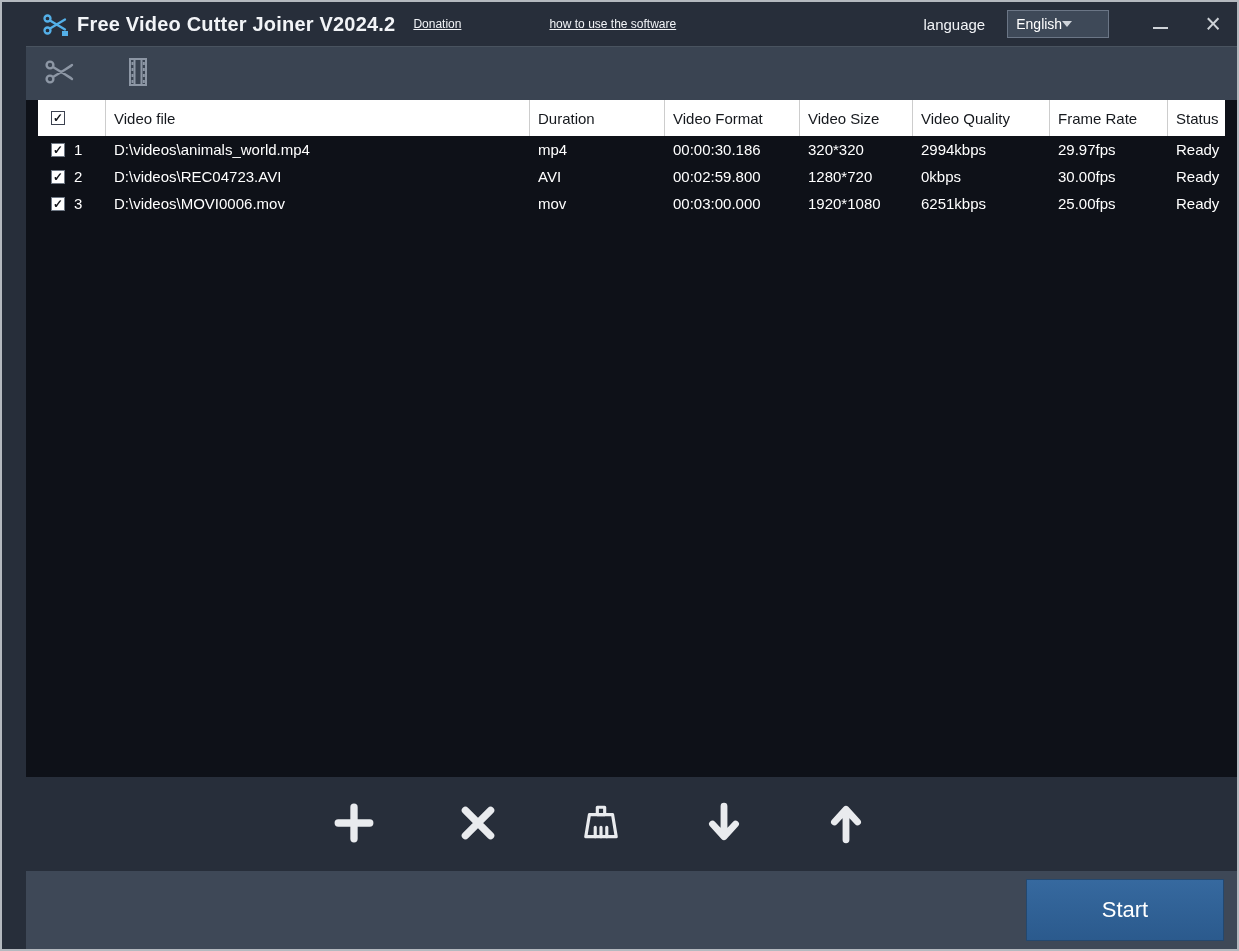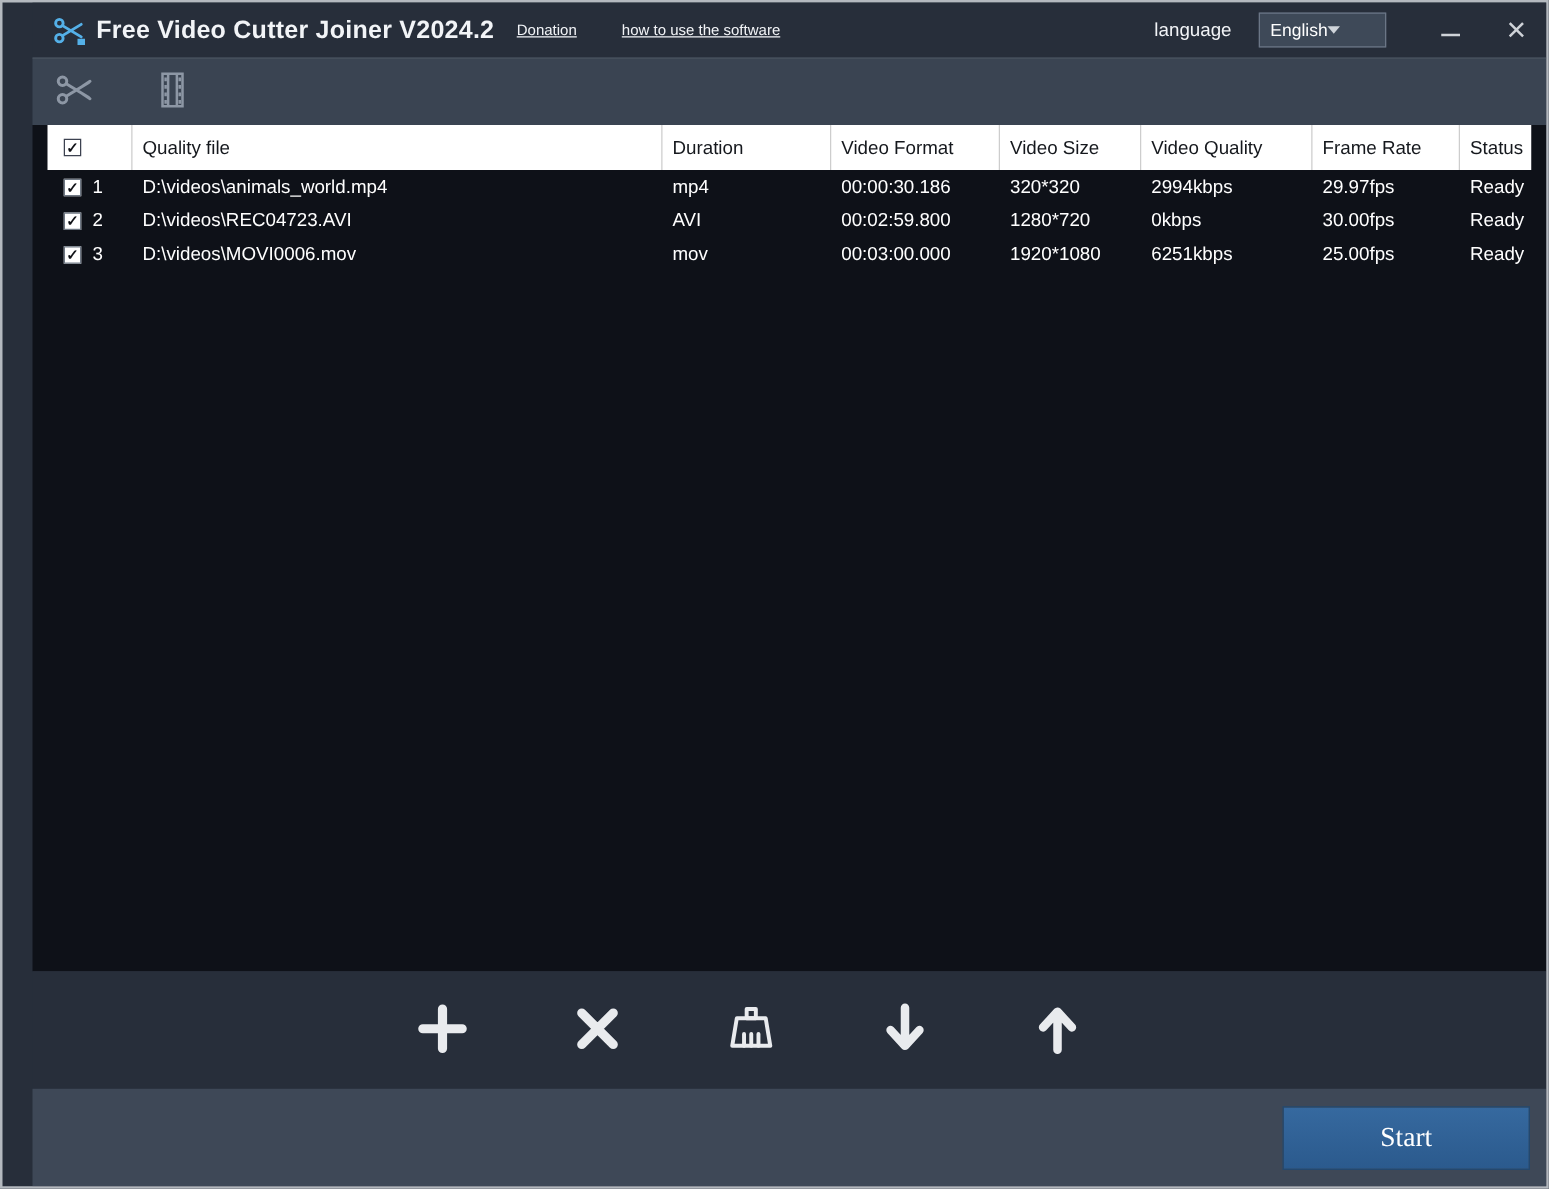"how to use the software" .howto { margin-left: 36px -> 88px }
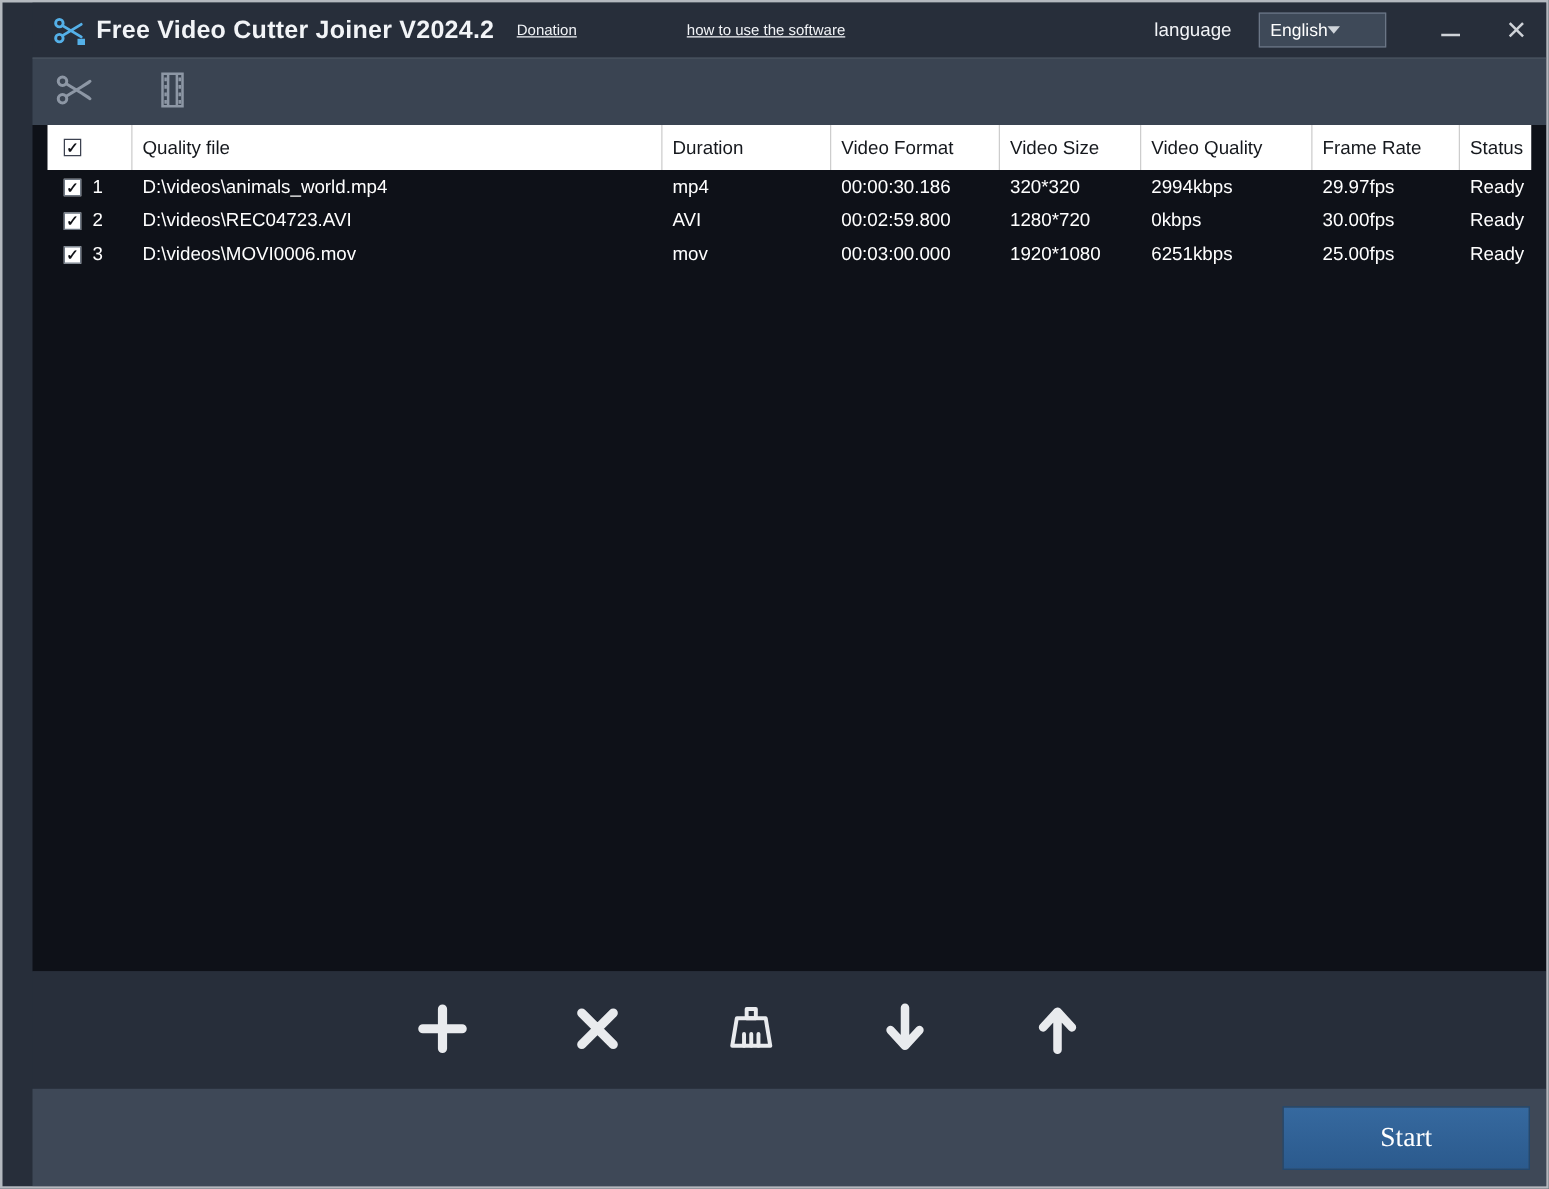"Quality file" div.cell { text: Quality -> Video }
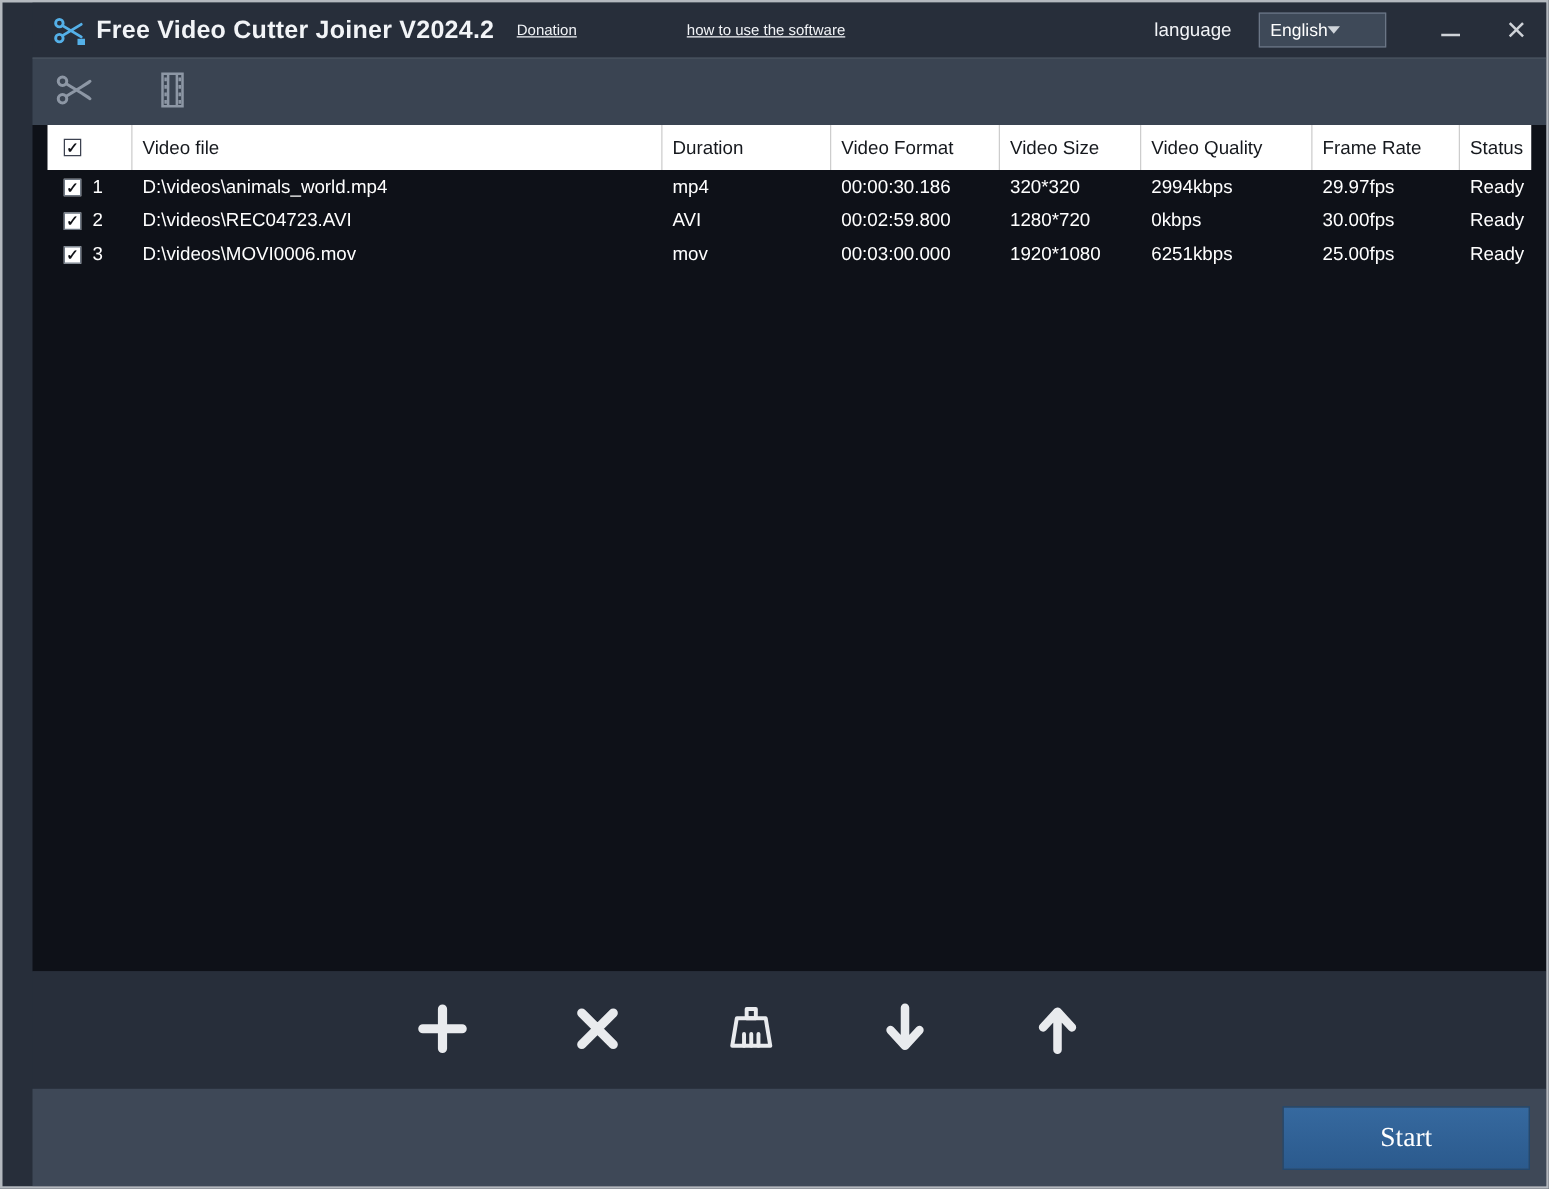"Start" .start-btn { font-family: Liberation Serif, serif -> Liberation Sans, sans-serif; height: 51px -> 62px }
